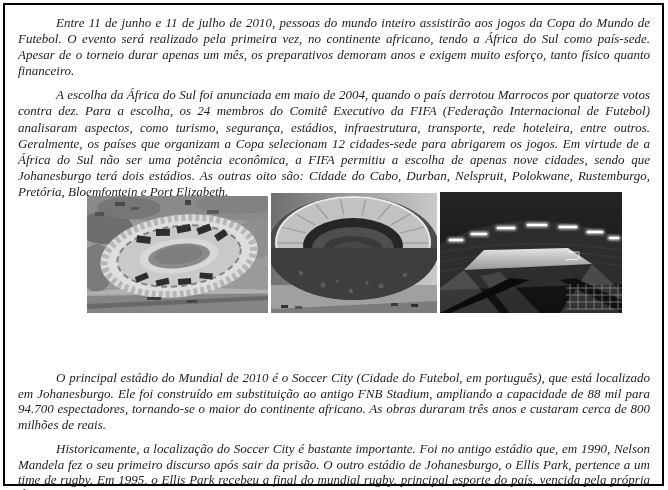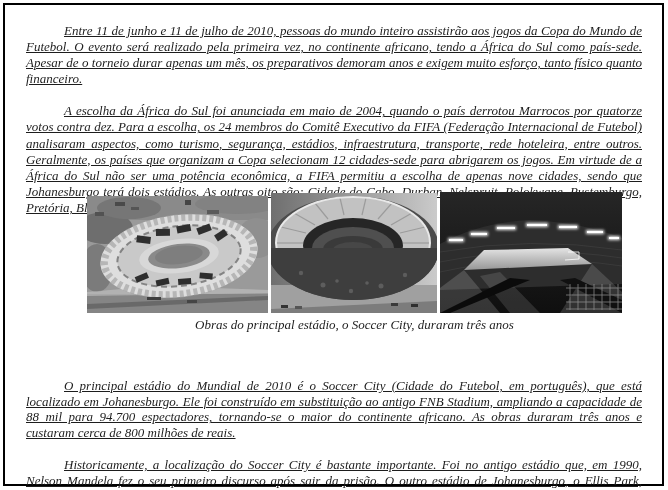"Entre 11 de junho e" .text-block p { margin: 16px -> 8px; text-decoration: underline -> none }
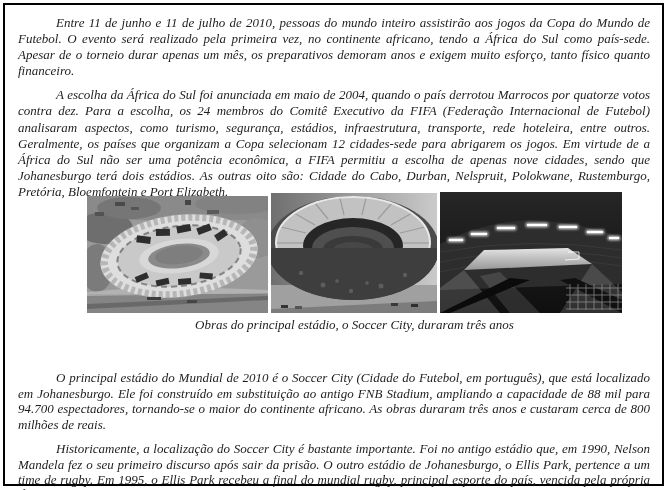"Obras do principal estádio, o" div.caption { html: <div>Obras do principal estádio, o Soccer City, duraram três anos</div> -> none }
